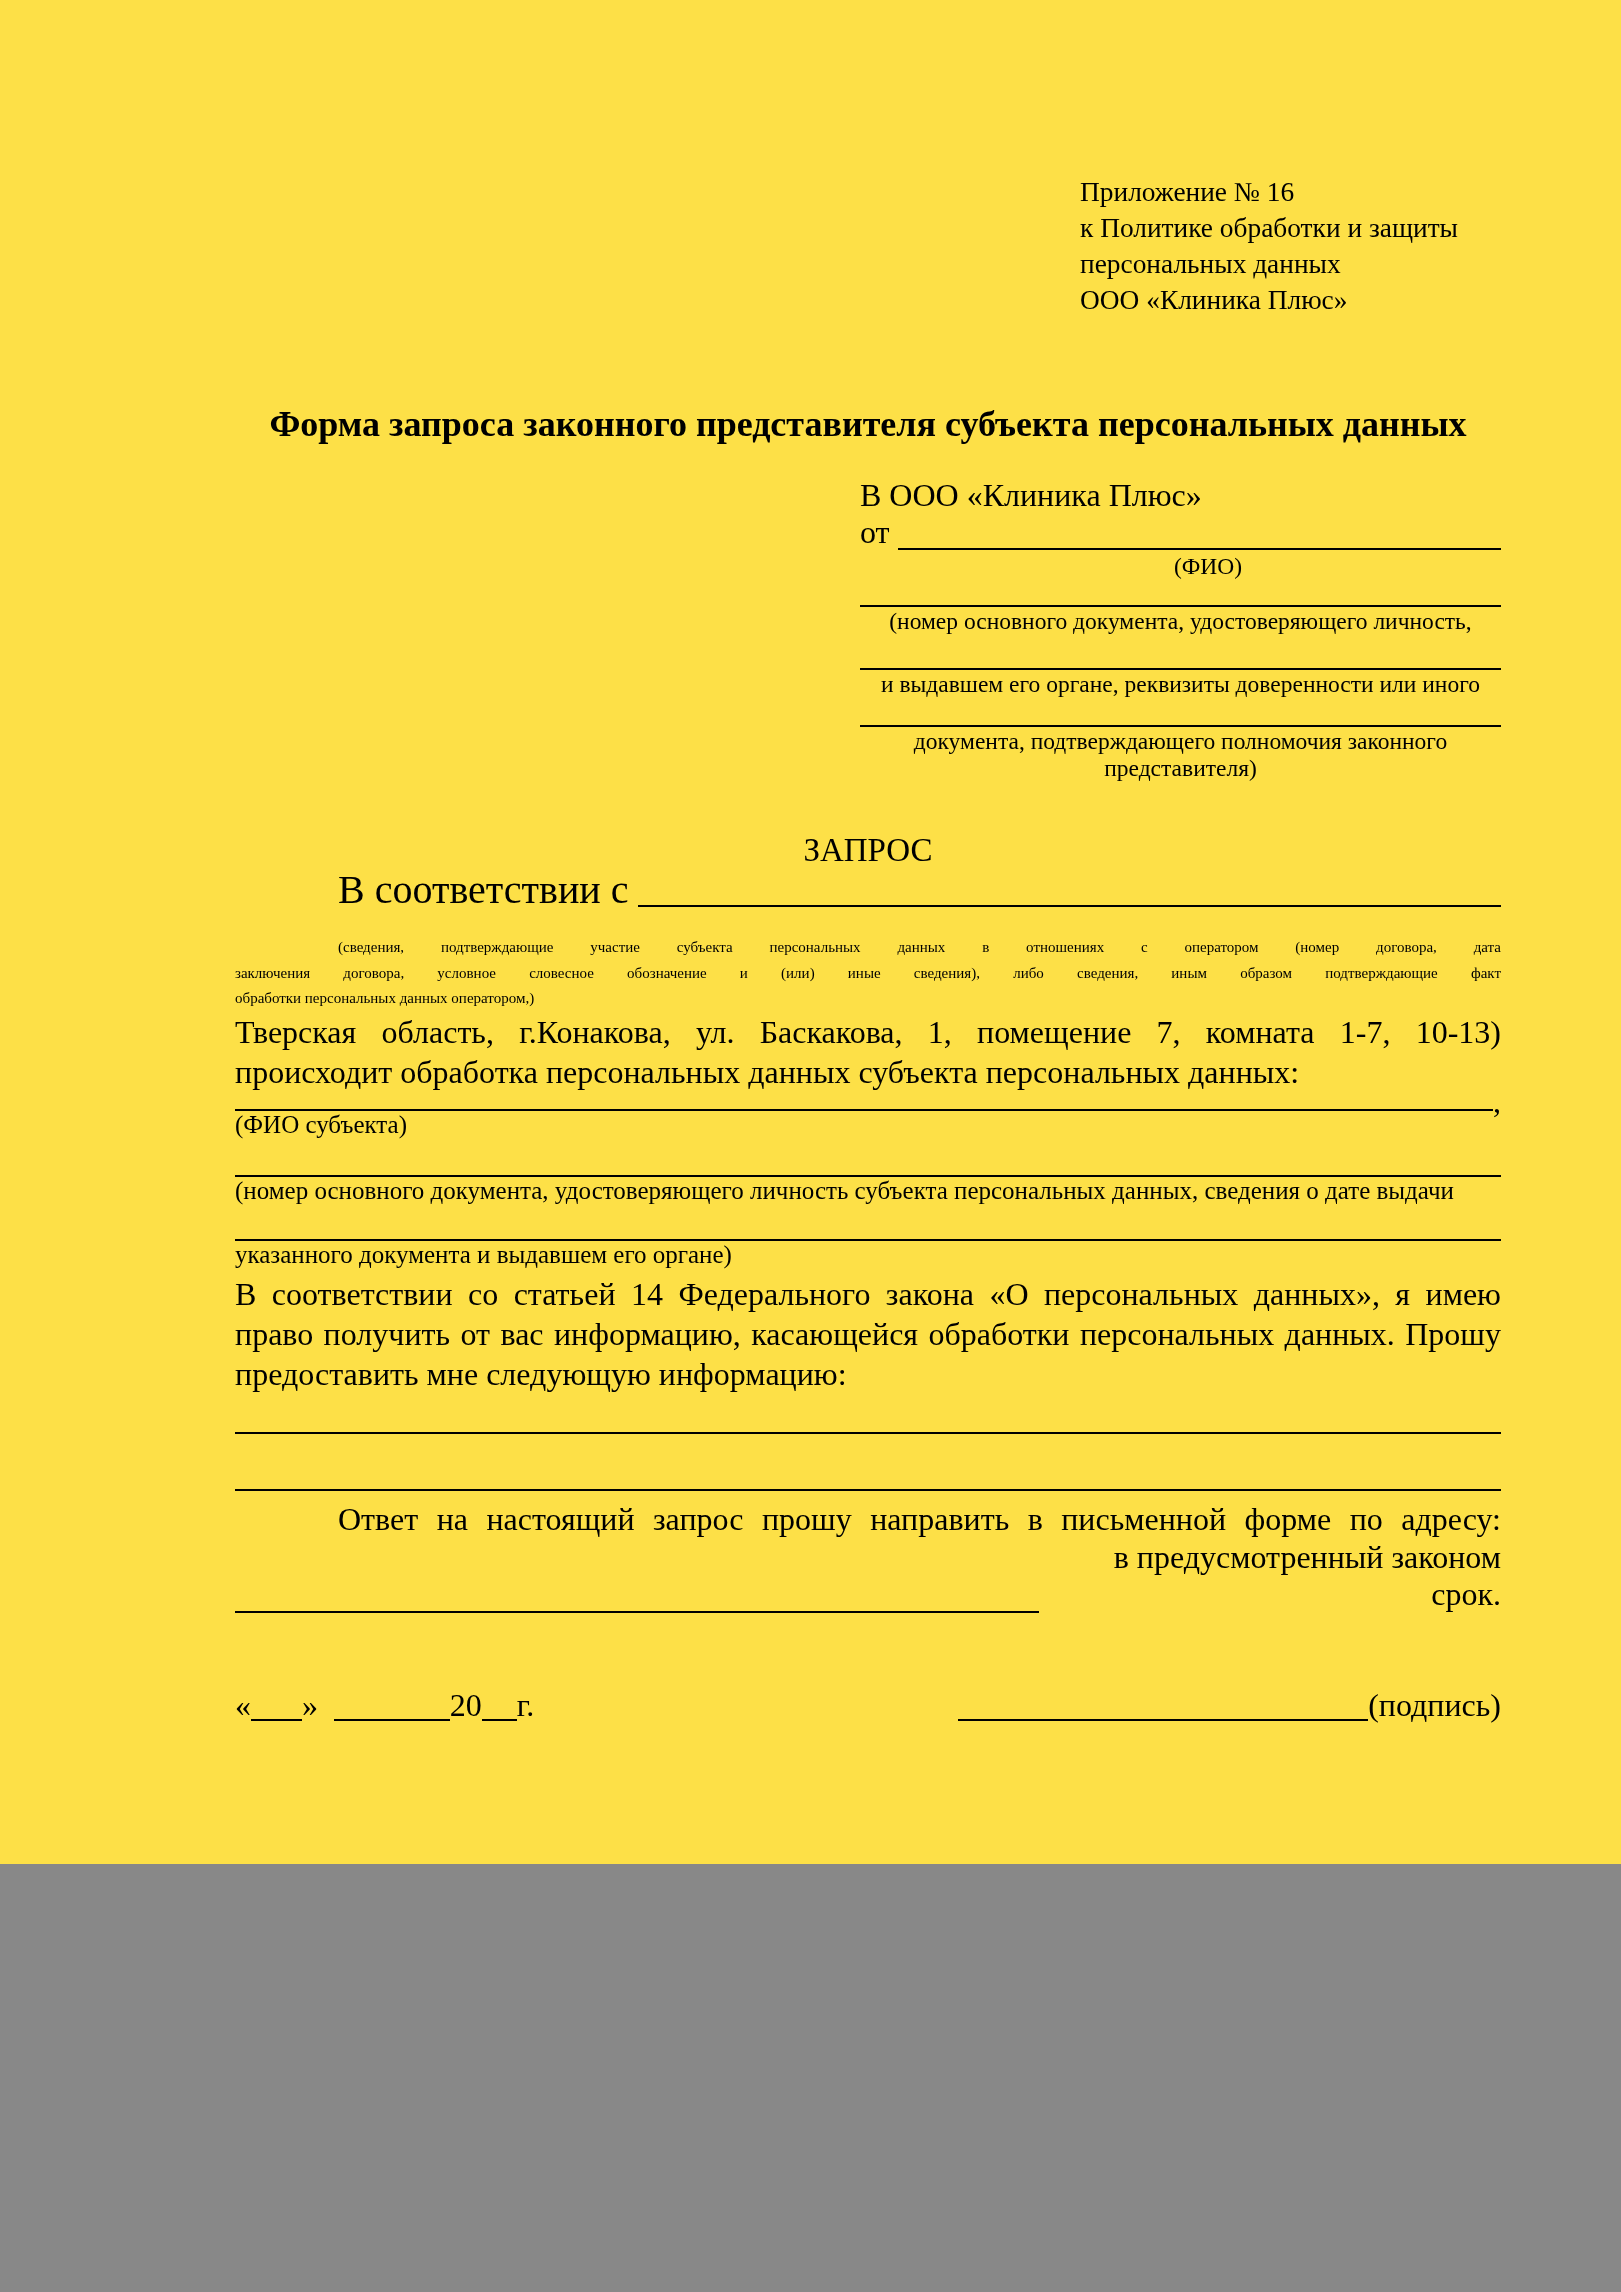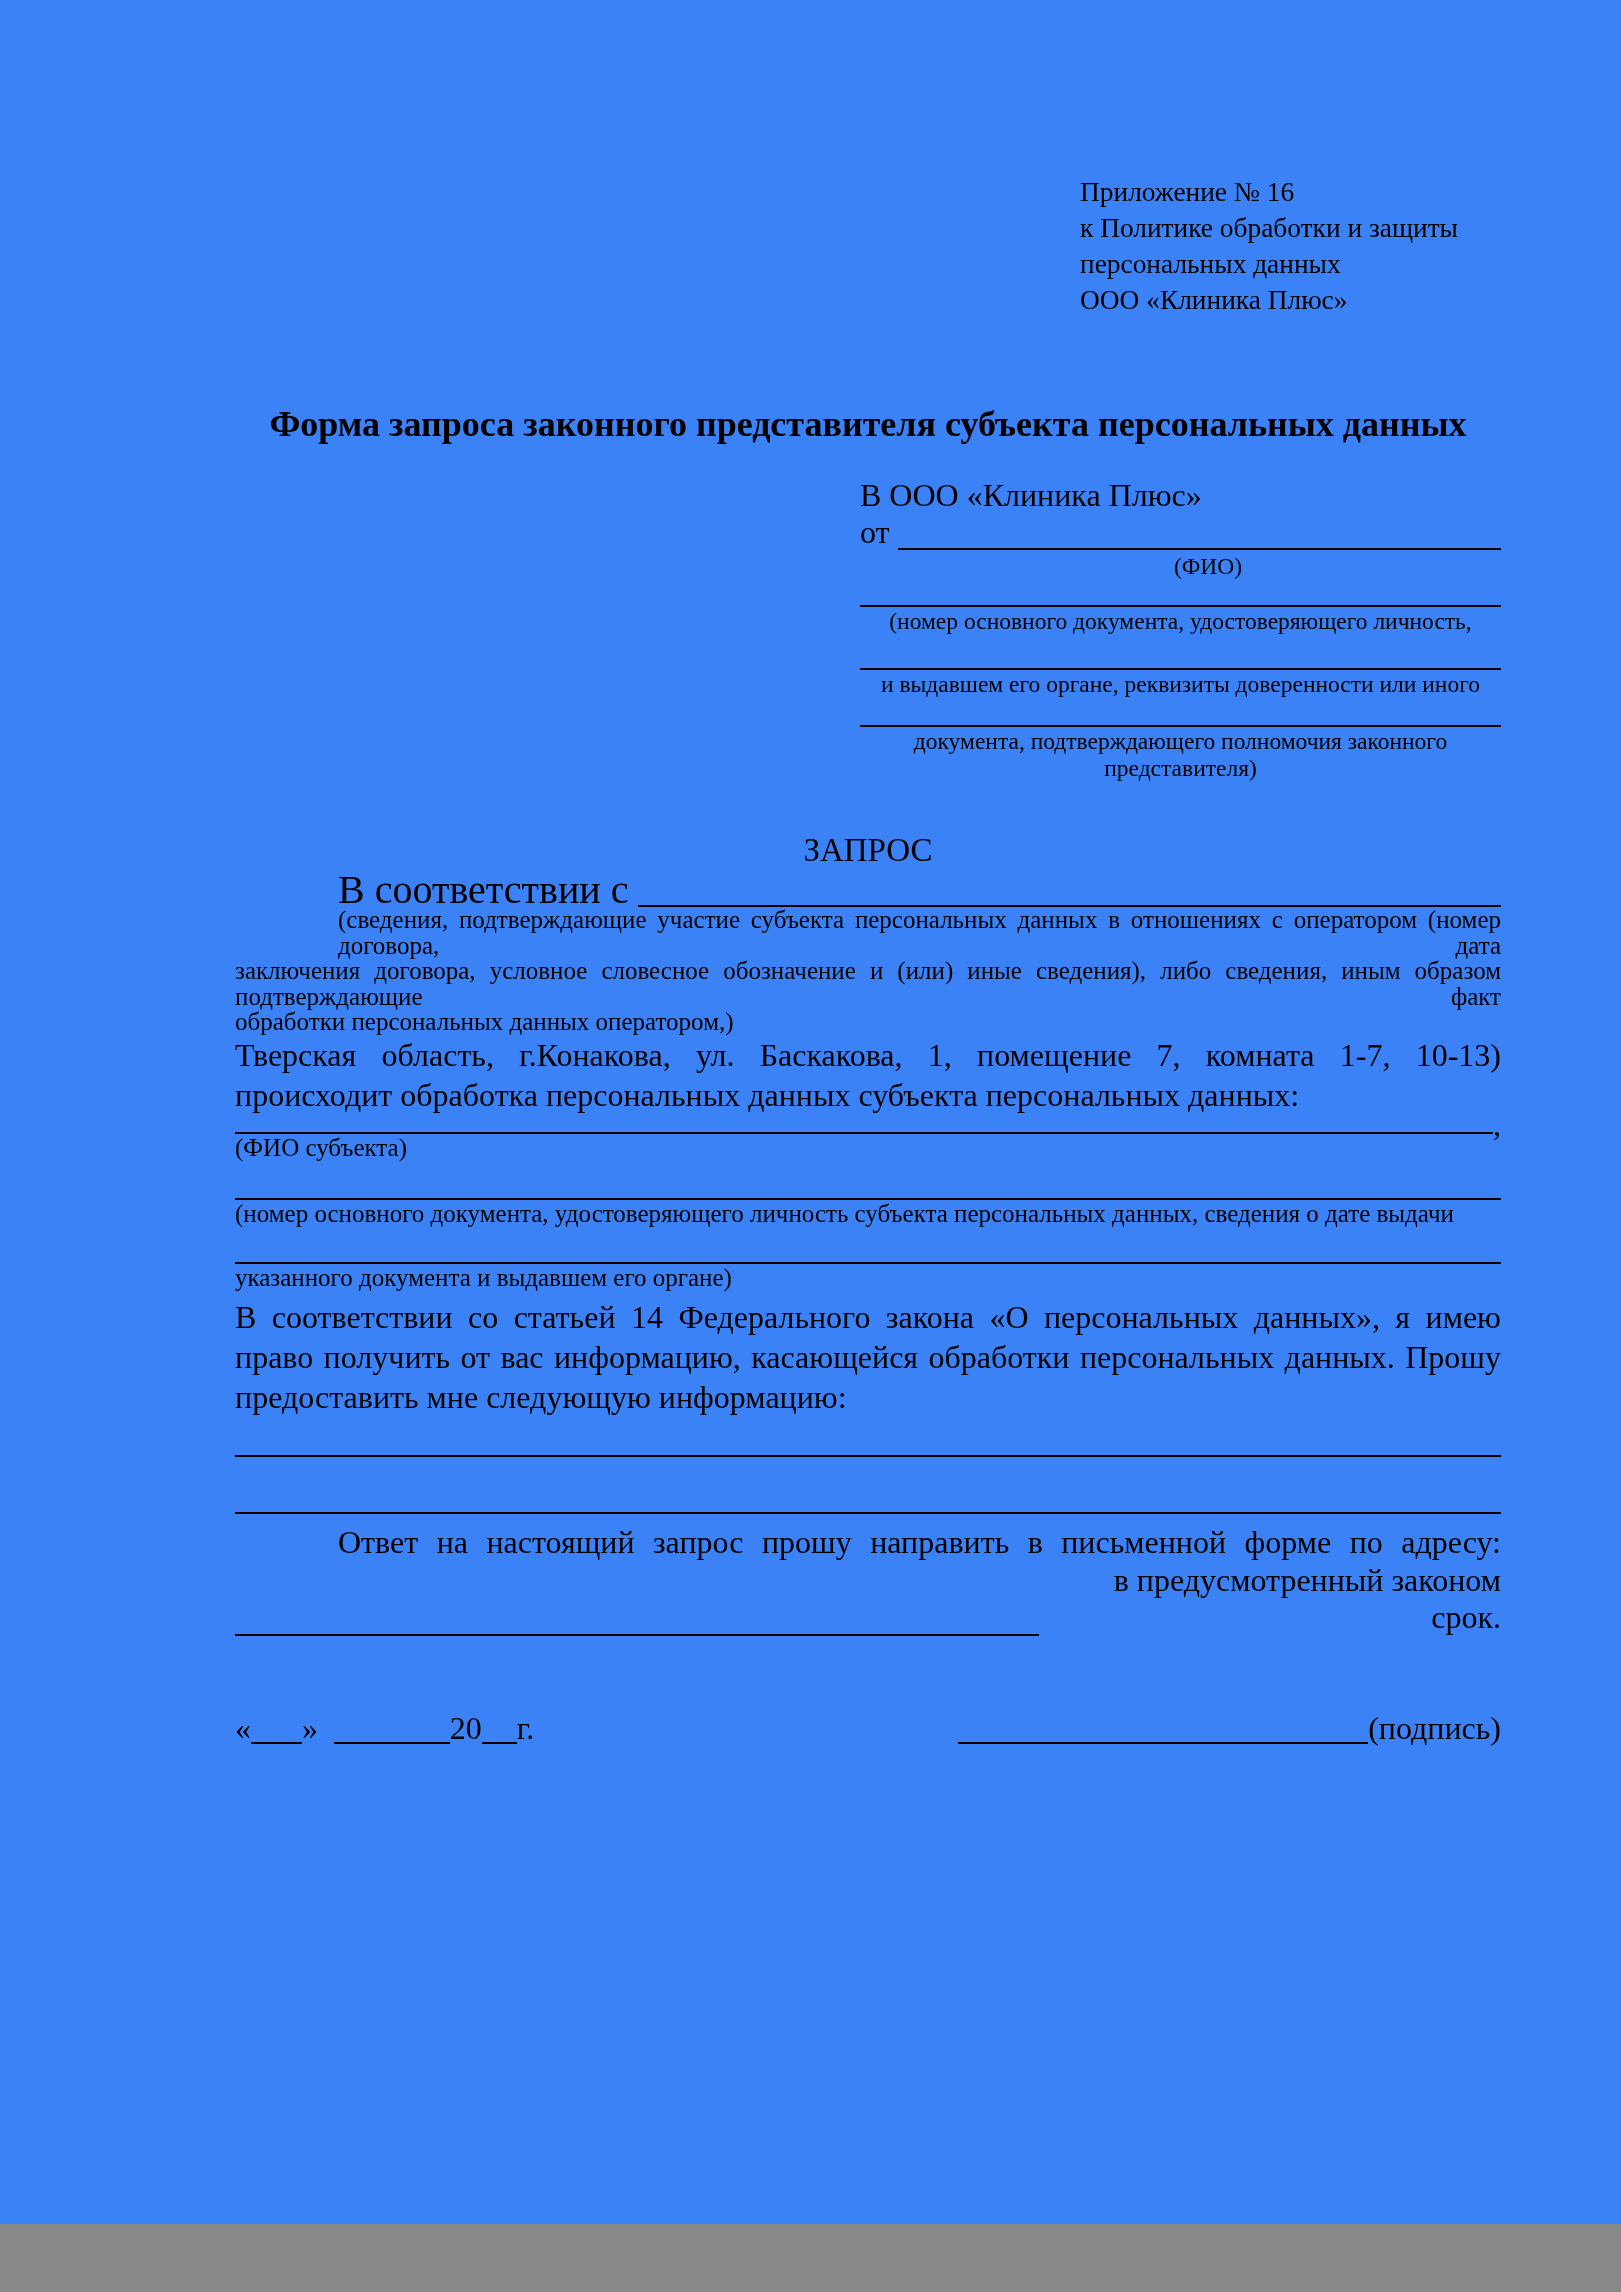"Приложение № 16" .page { background: #3b82f6 -> #fde047; height: 2224px -> 1864px }
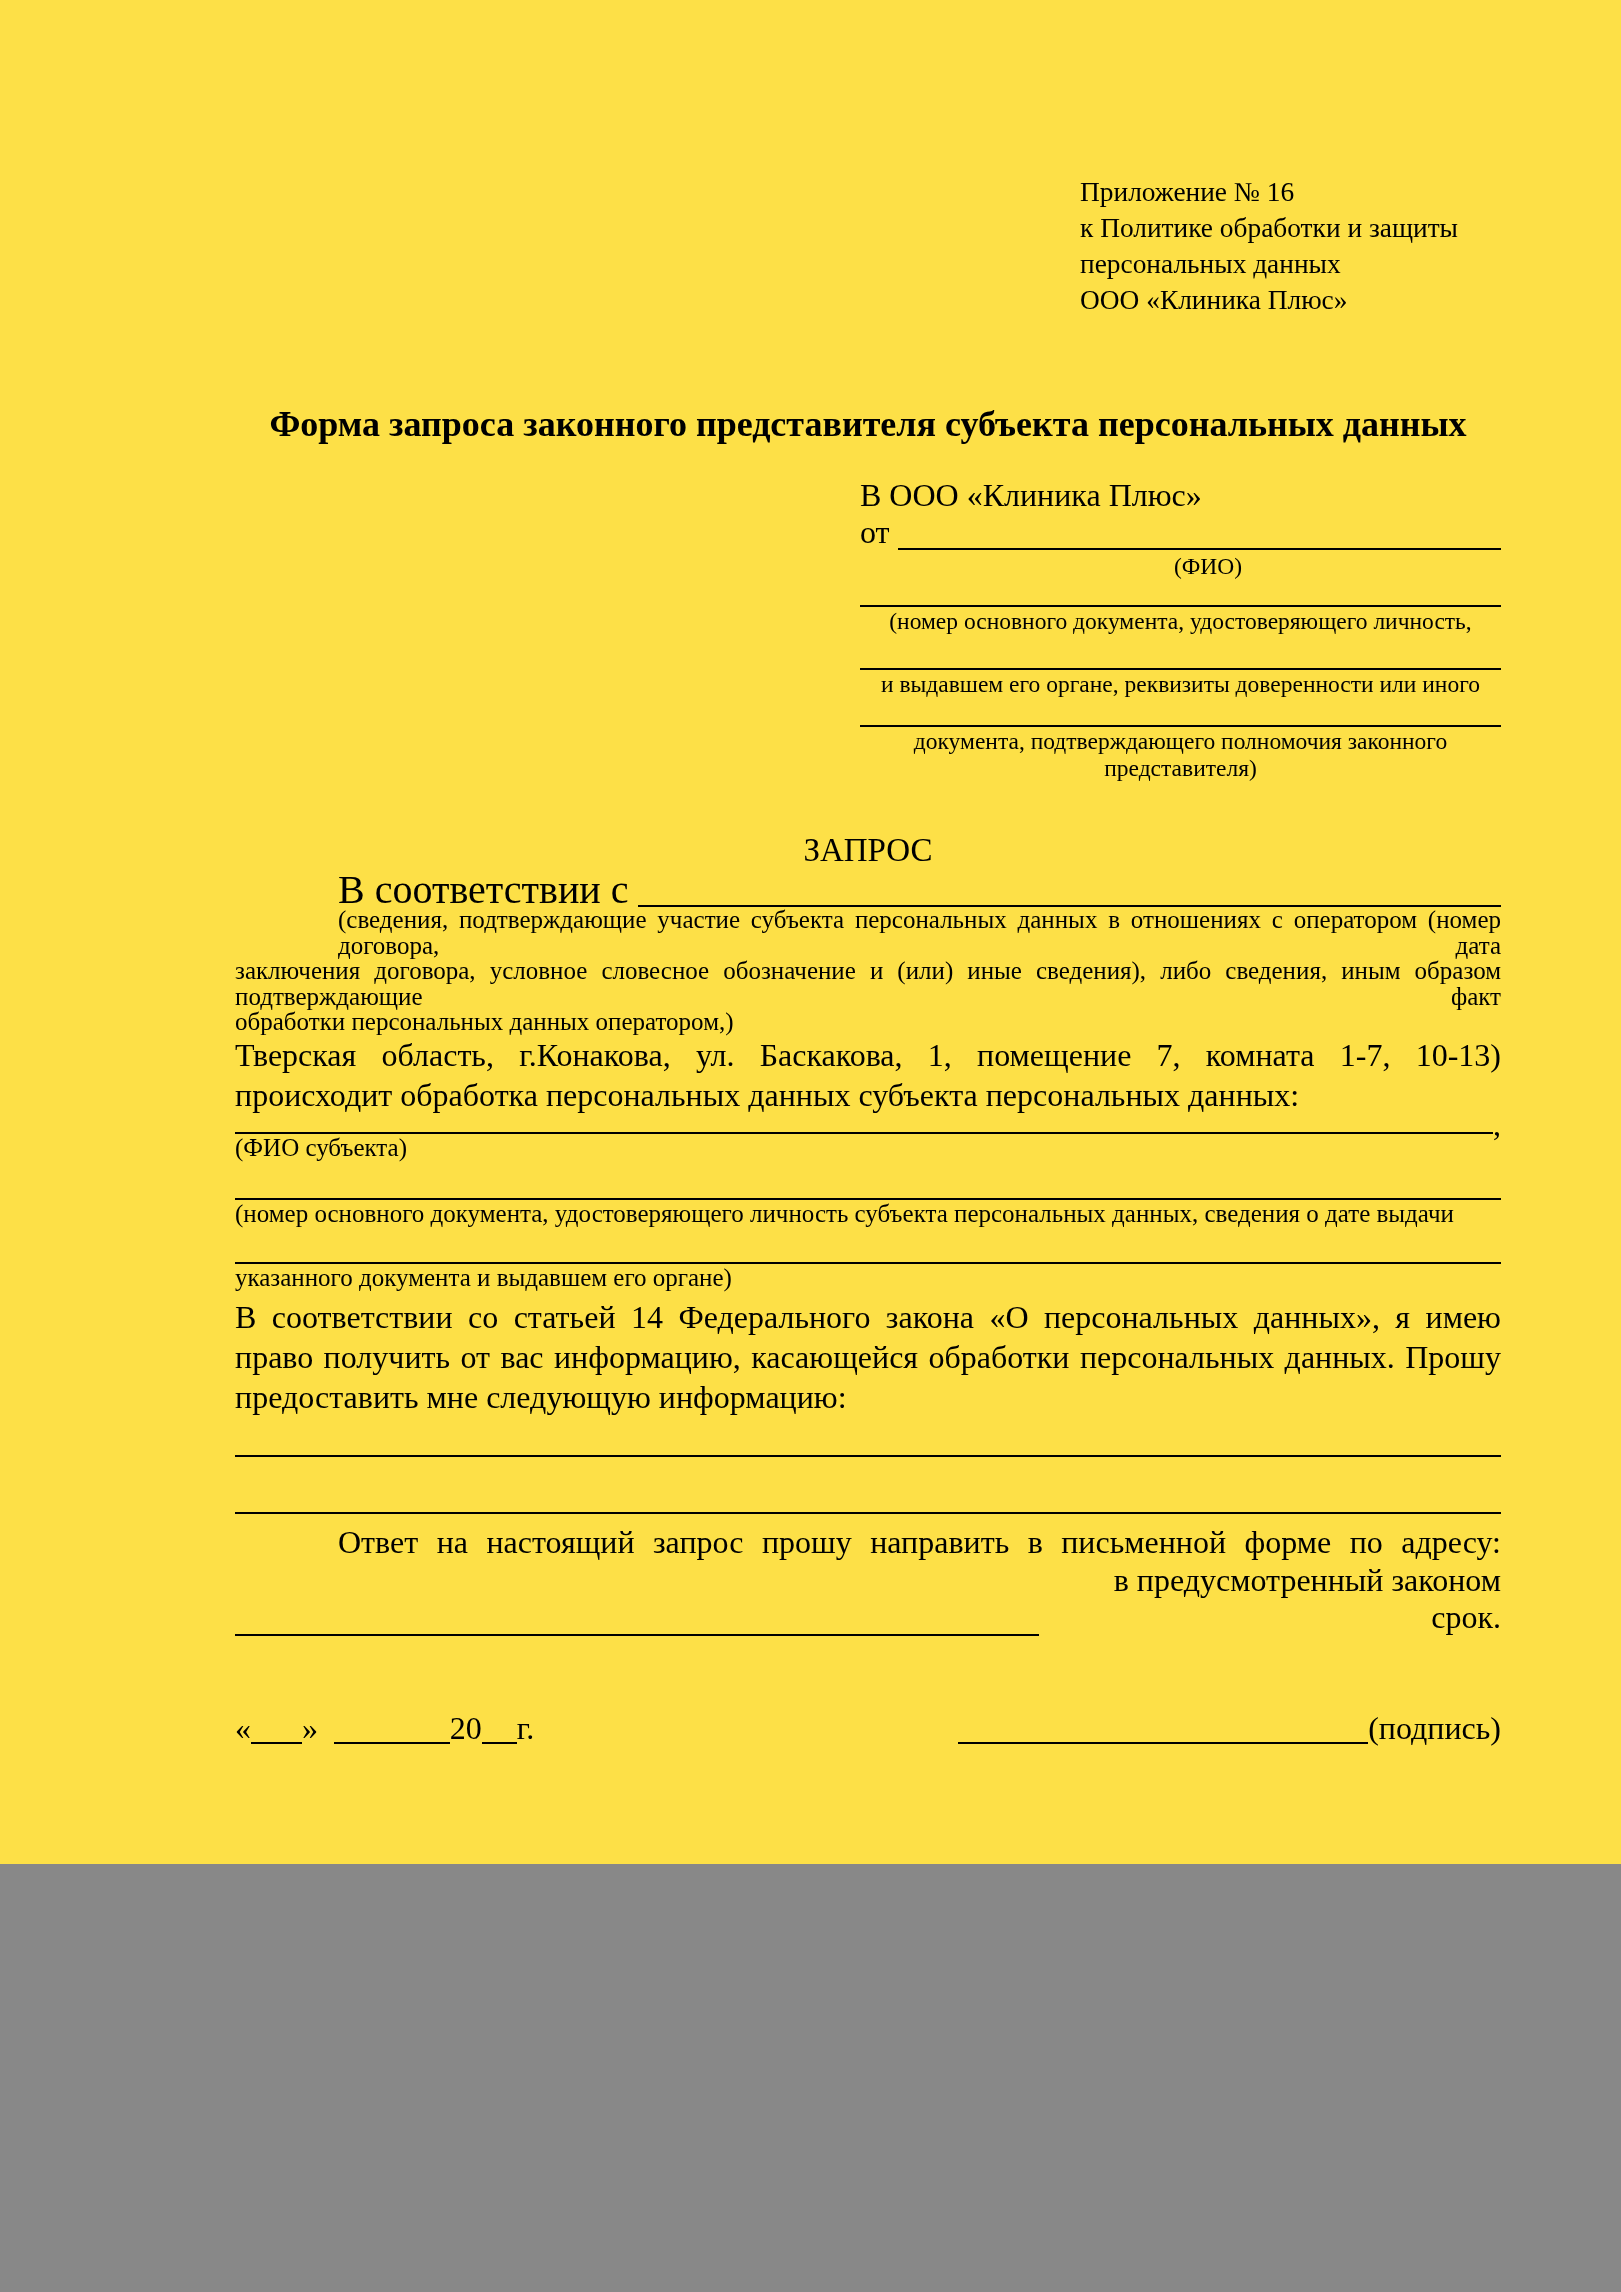"(сведения, подтверждающие участие" .fine { font-size: 25px -> 15px; margin-top: none -> 28px }
